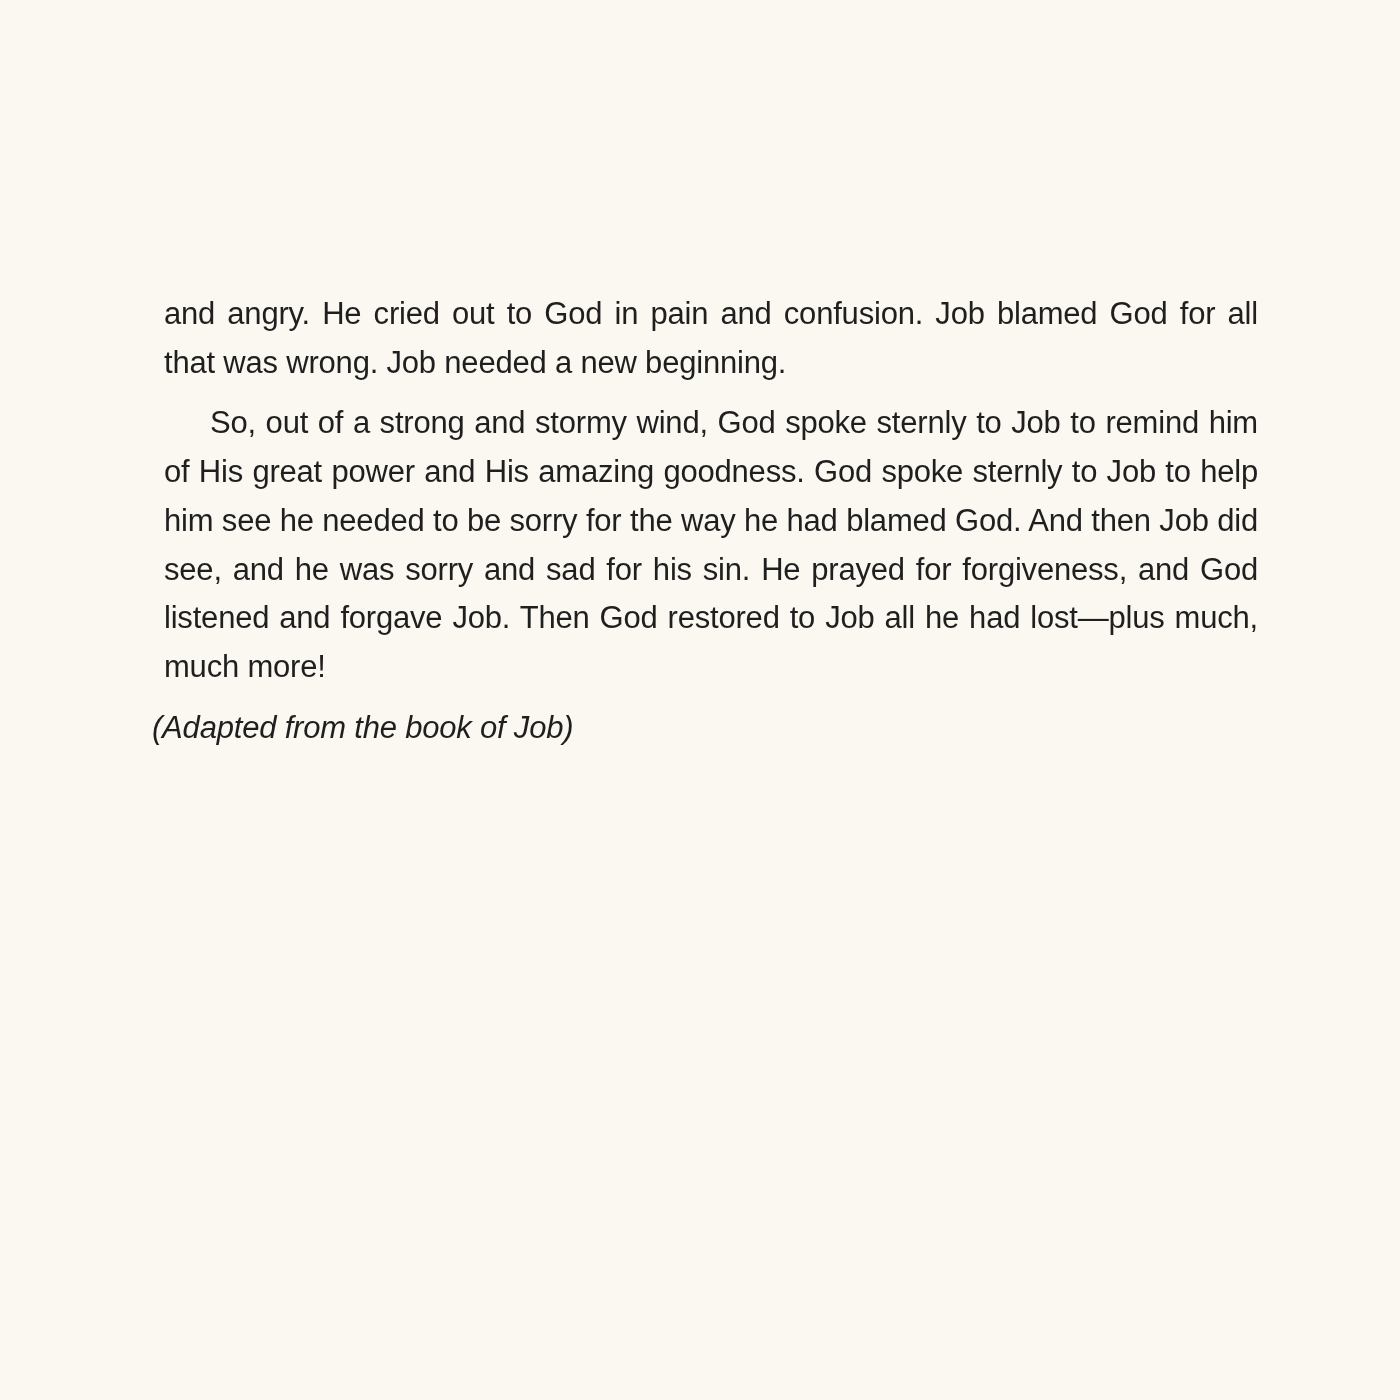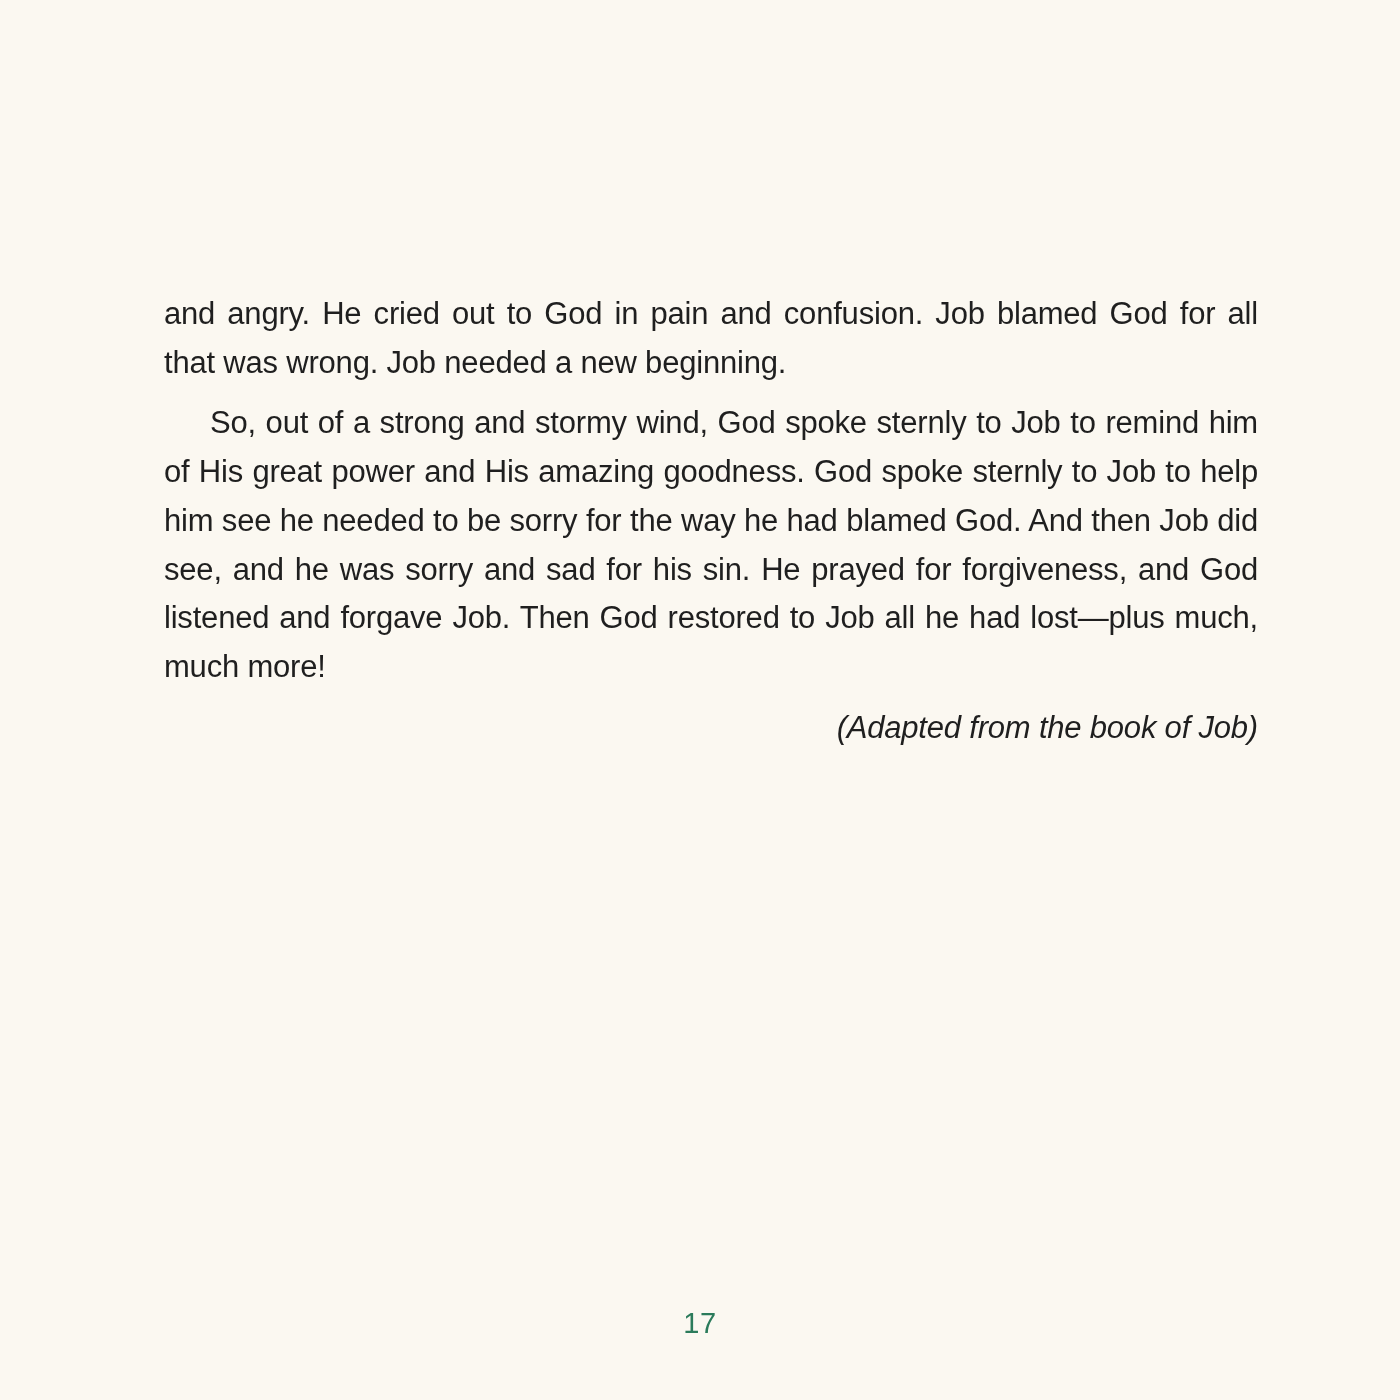"(Adapted from the book of" .attribution { margin: 12px -> 0; text-align: right -> none }
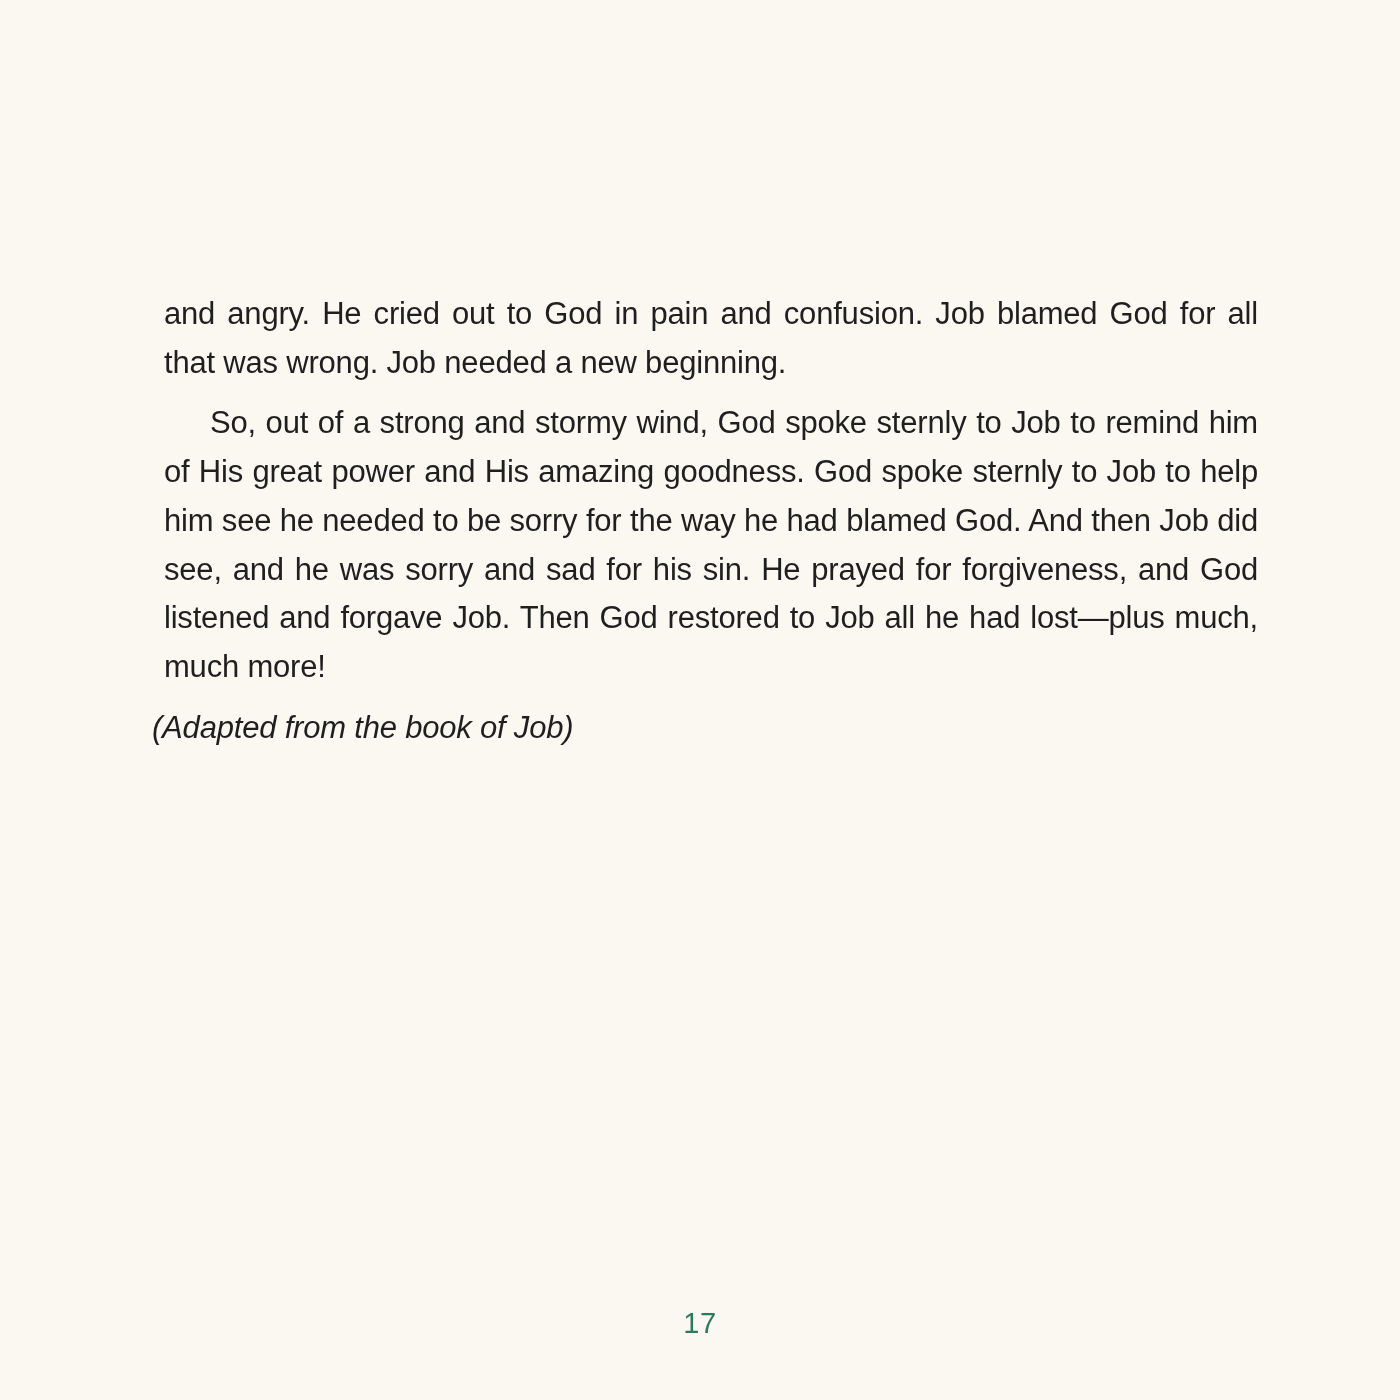"17" div.page-number { html: <div>17</div> -> none }
